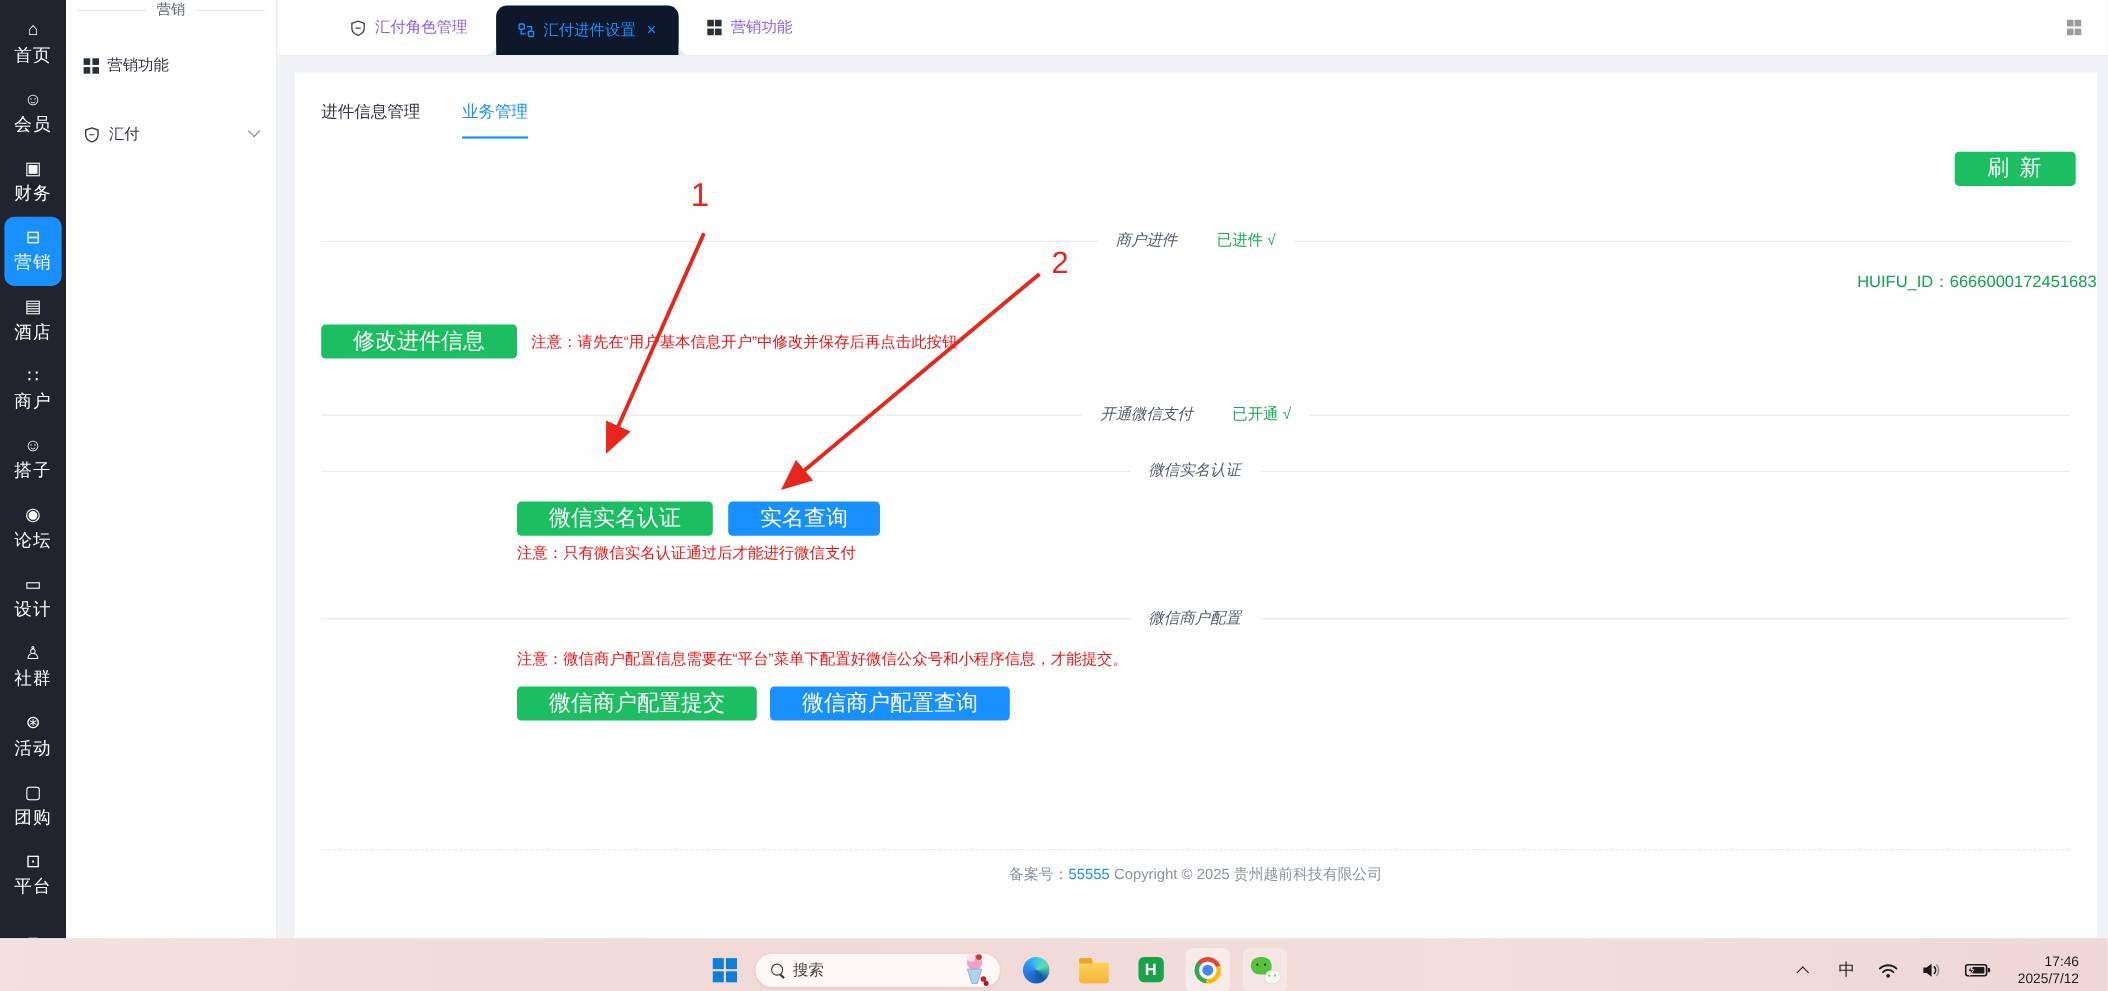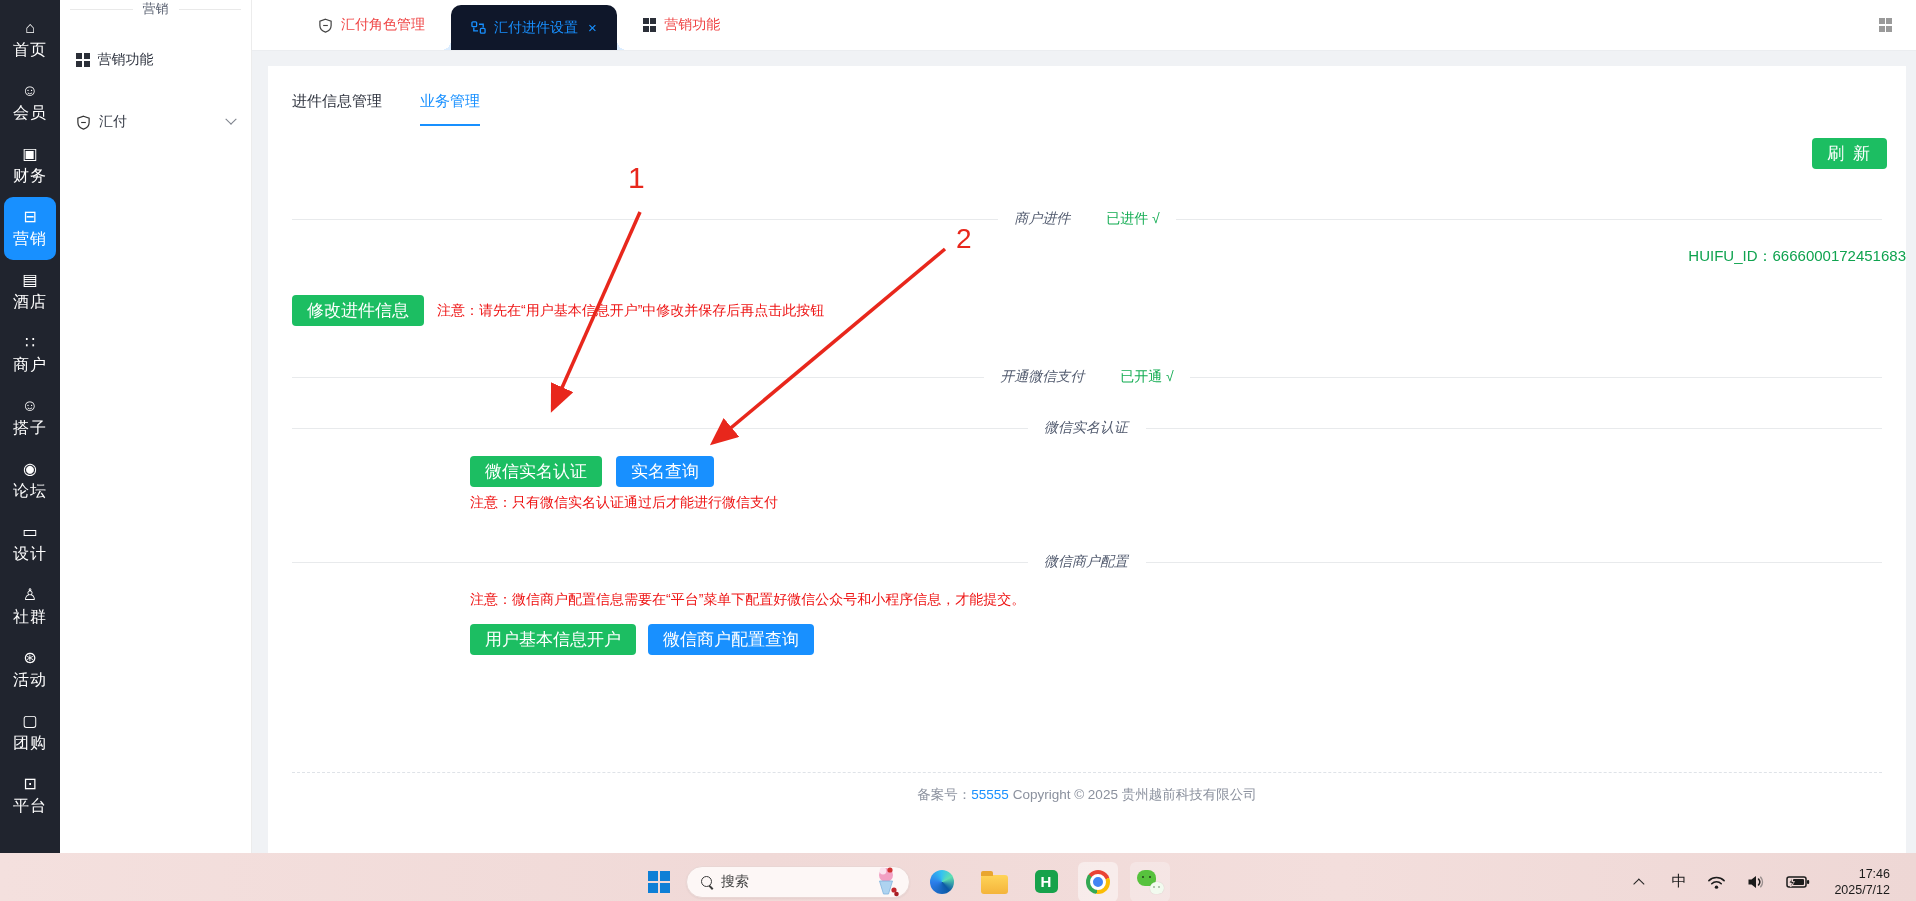"汇付角色管理" .tab { color: #ef4444 -> #8b5cf6 }
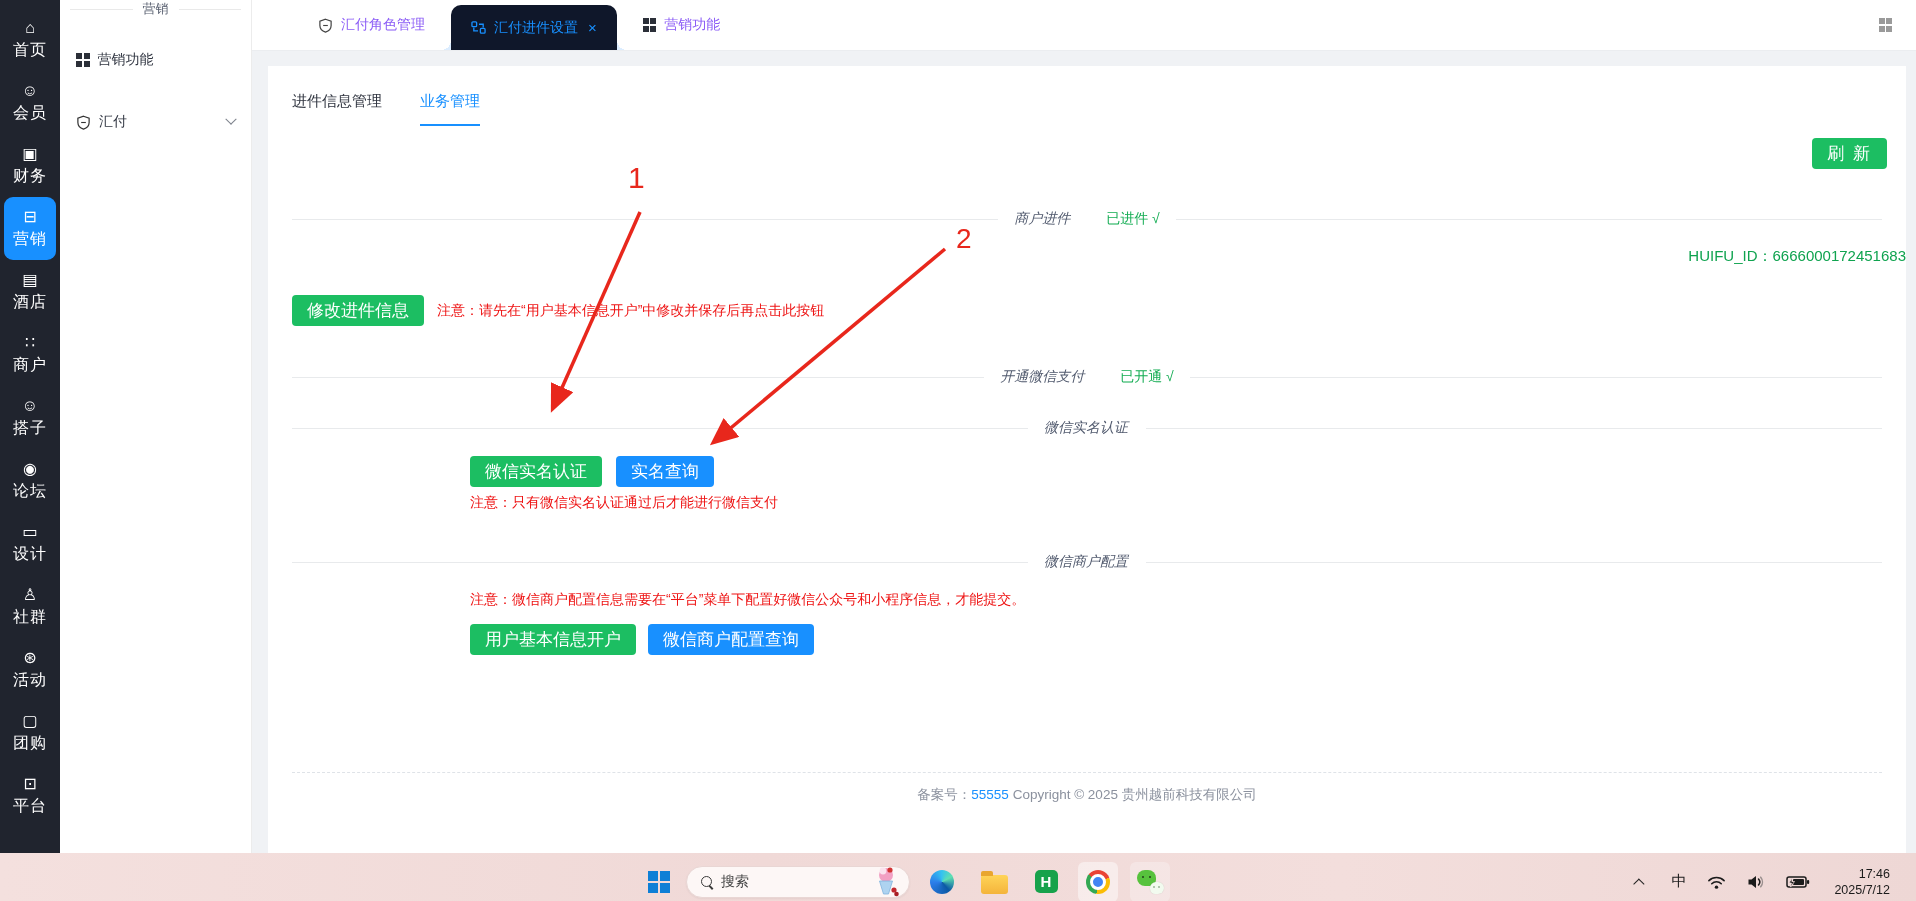"刷 新" .btn { font-size: 17px -> 20px; padding: 0 15px -> 0 29px }
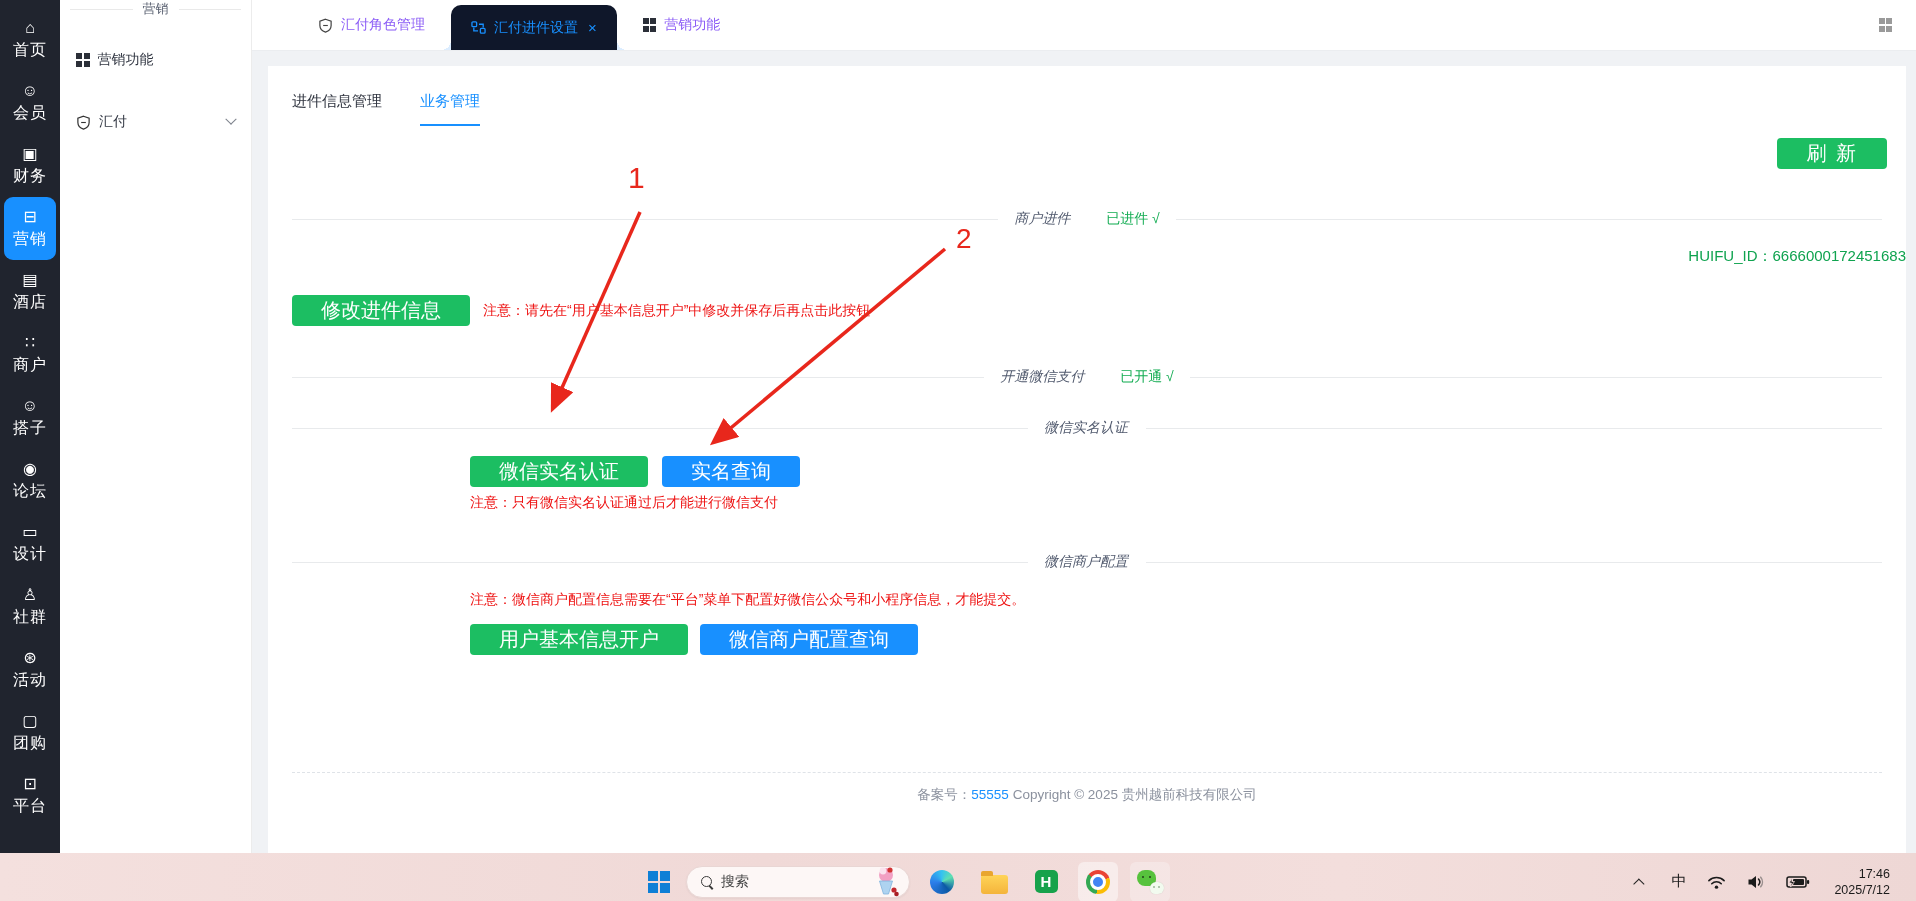"用户基本信息开户" button.btn { text: 用户基本信息开户 -> 微信商户配置提交 }
